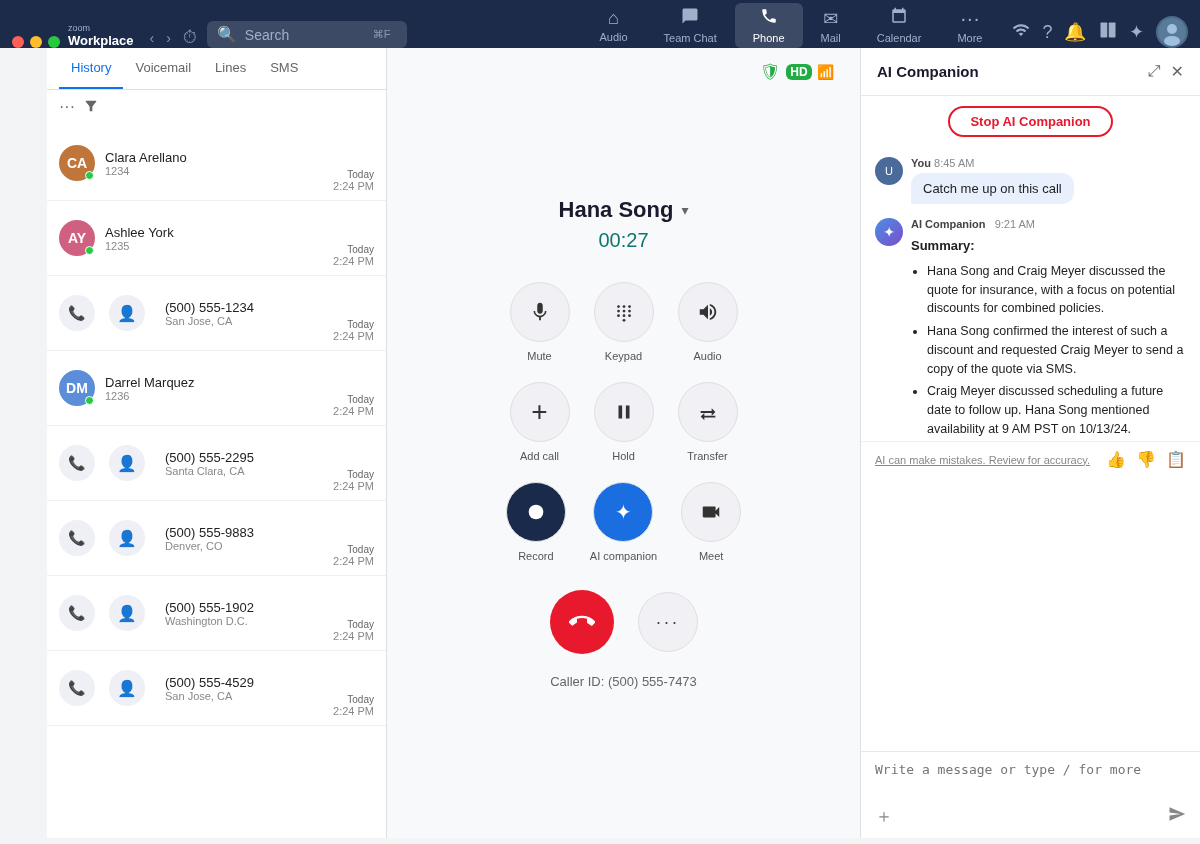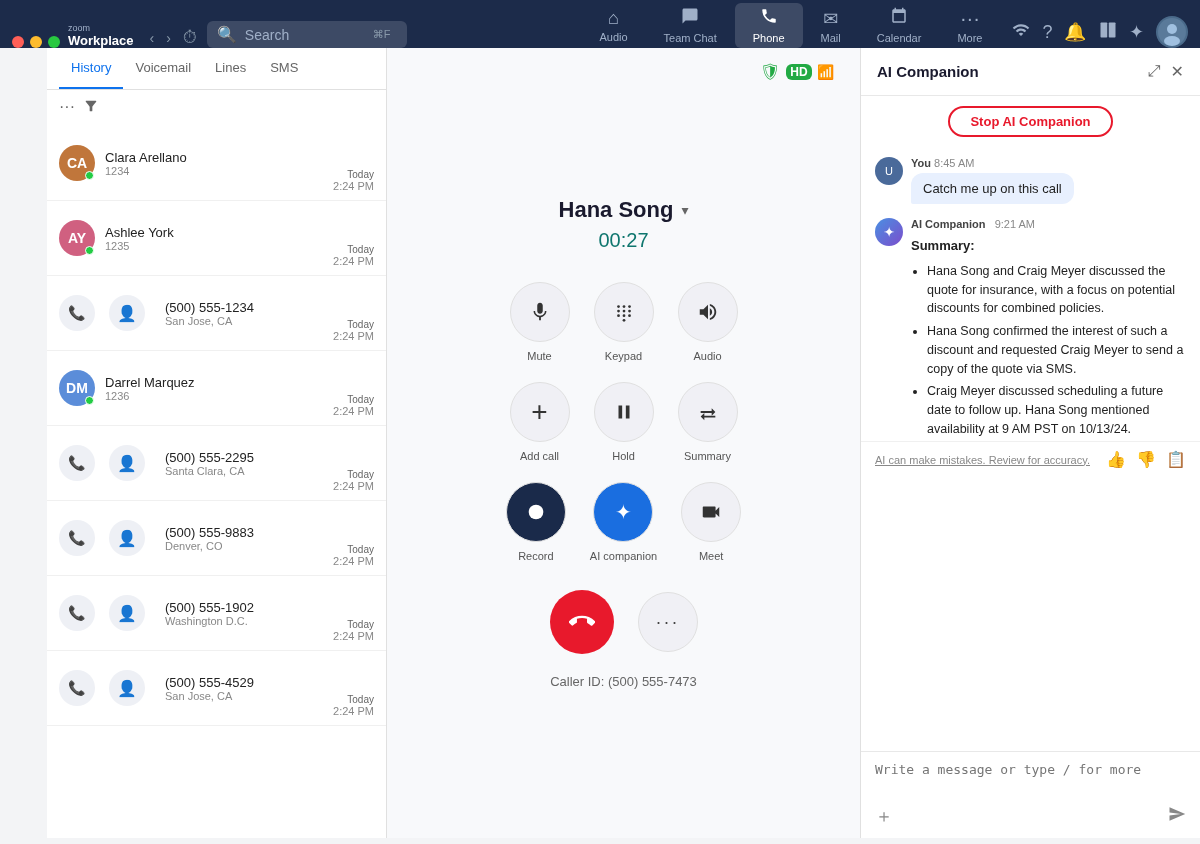"Summary" span.call-btn-label { text: Summary -> Transfer }
